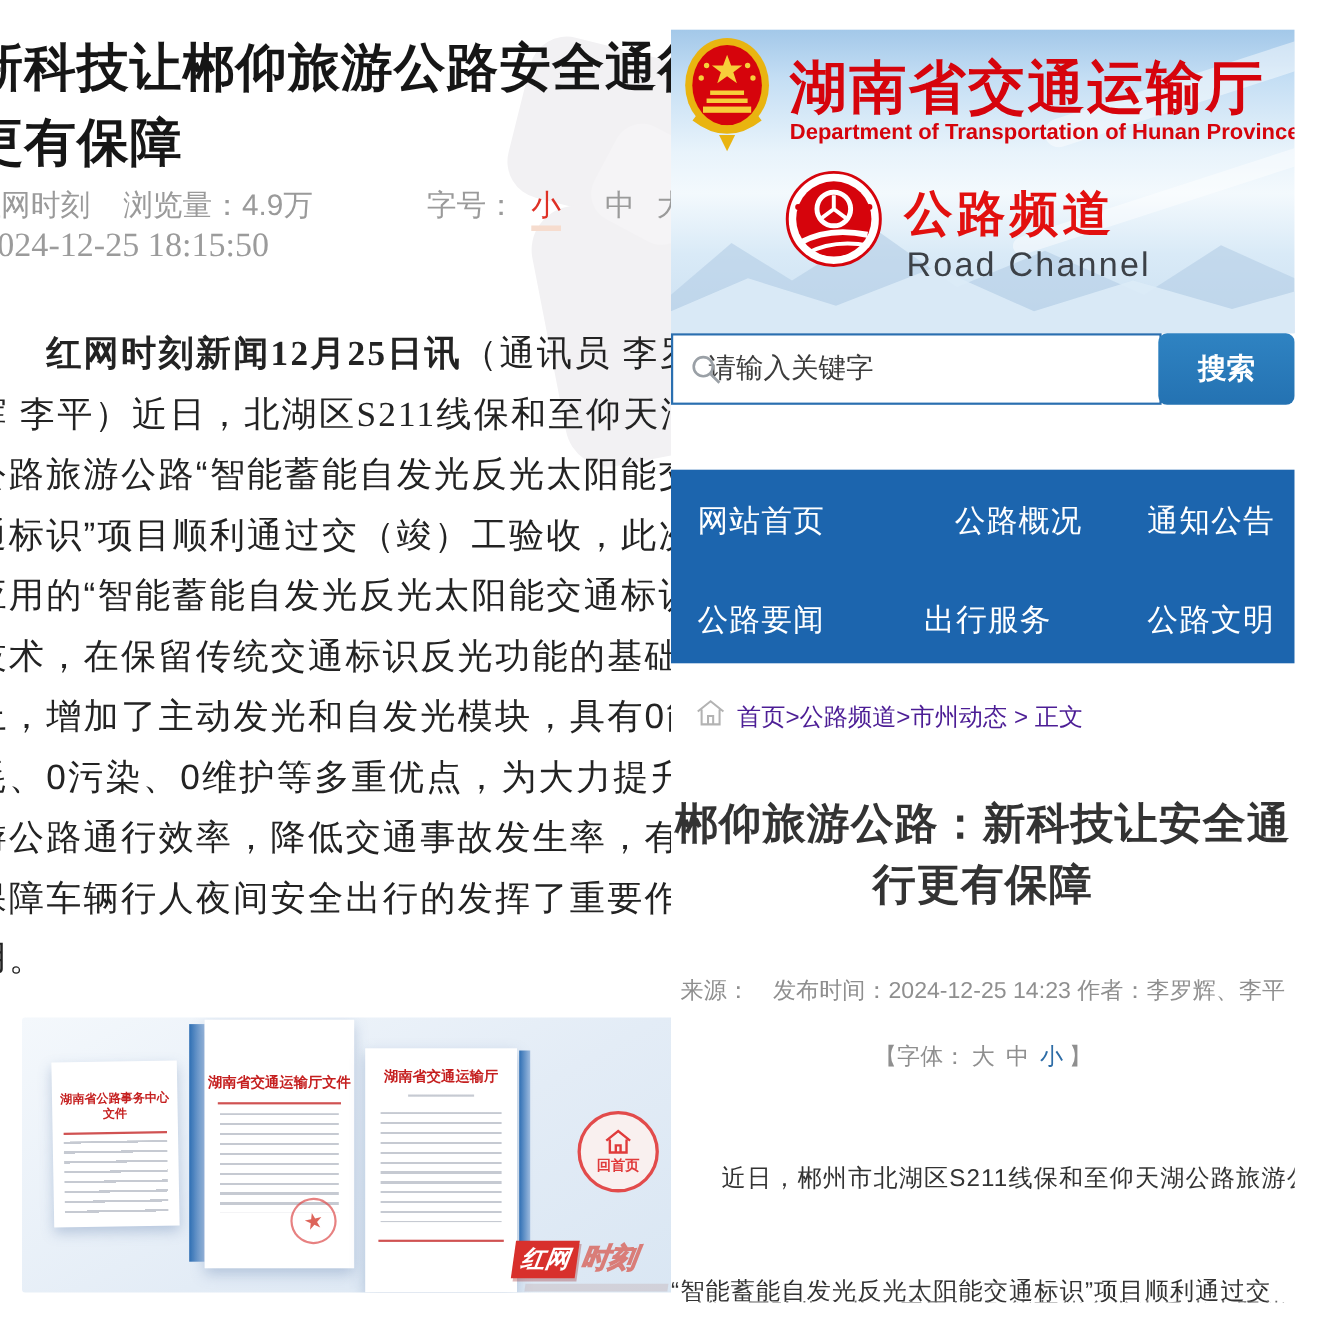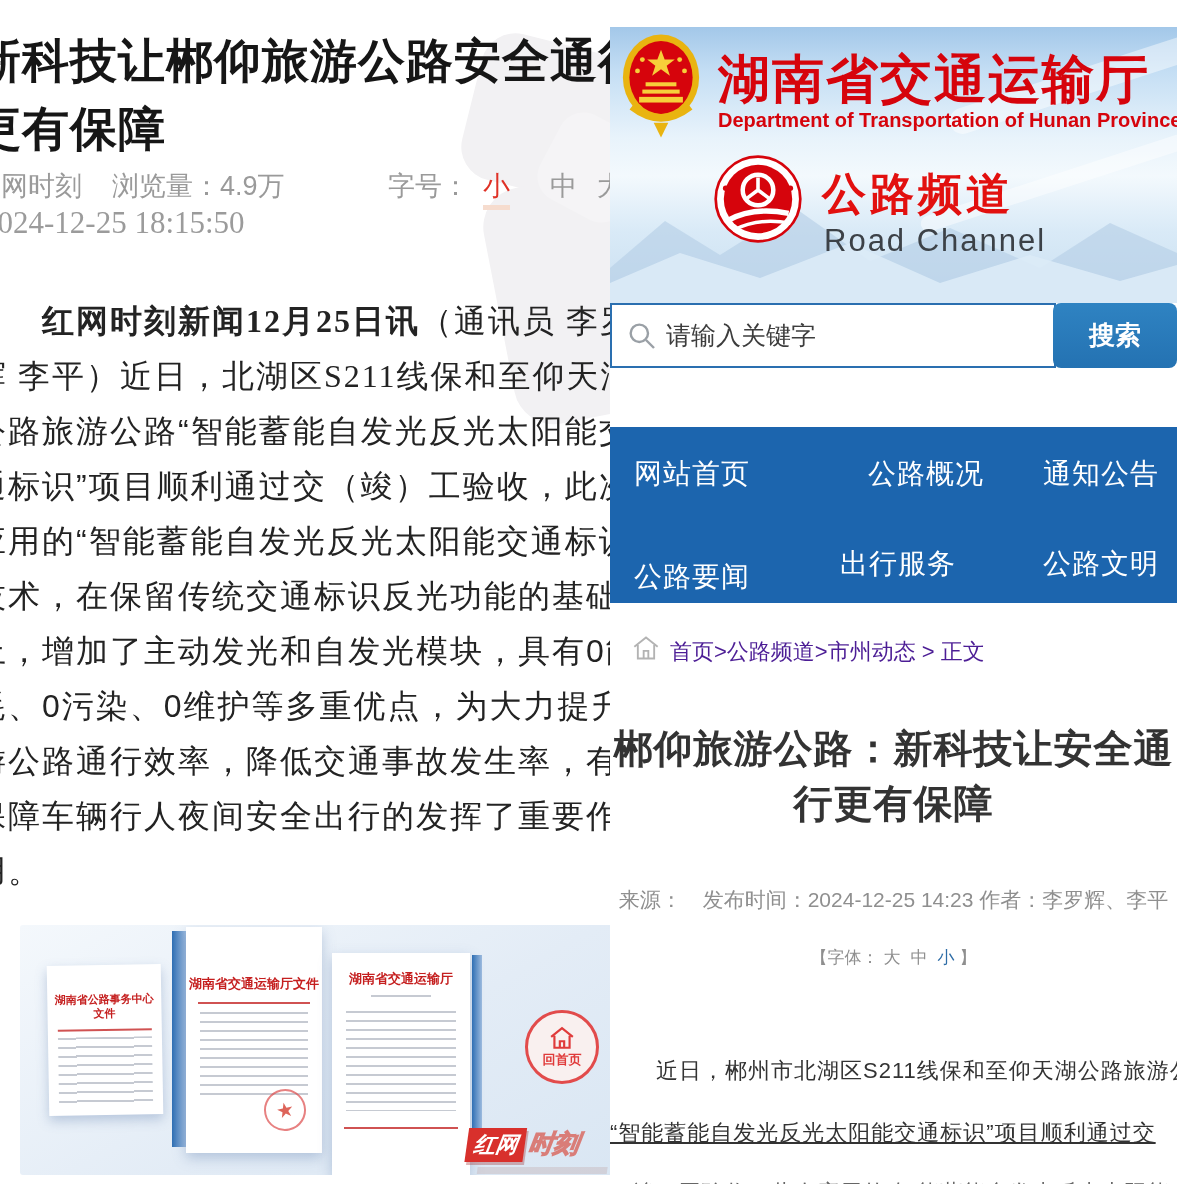"请输入关键字" .search-input { padding-left: 54px -> 32px }
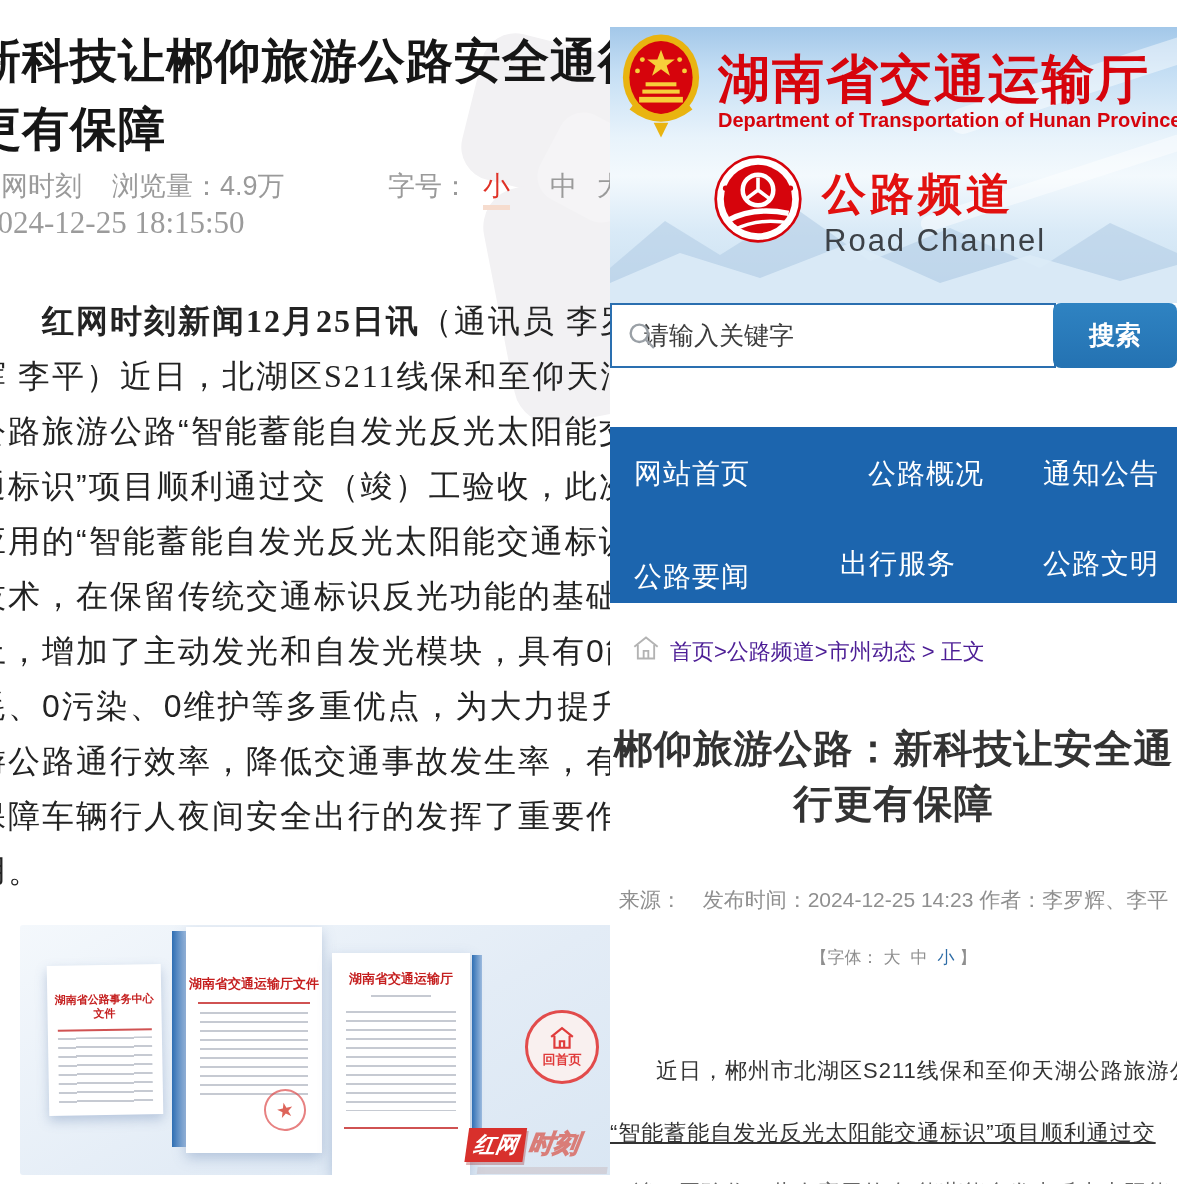"公路要闻" span.nav-item { top: 131px -> 118px }
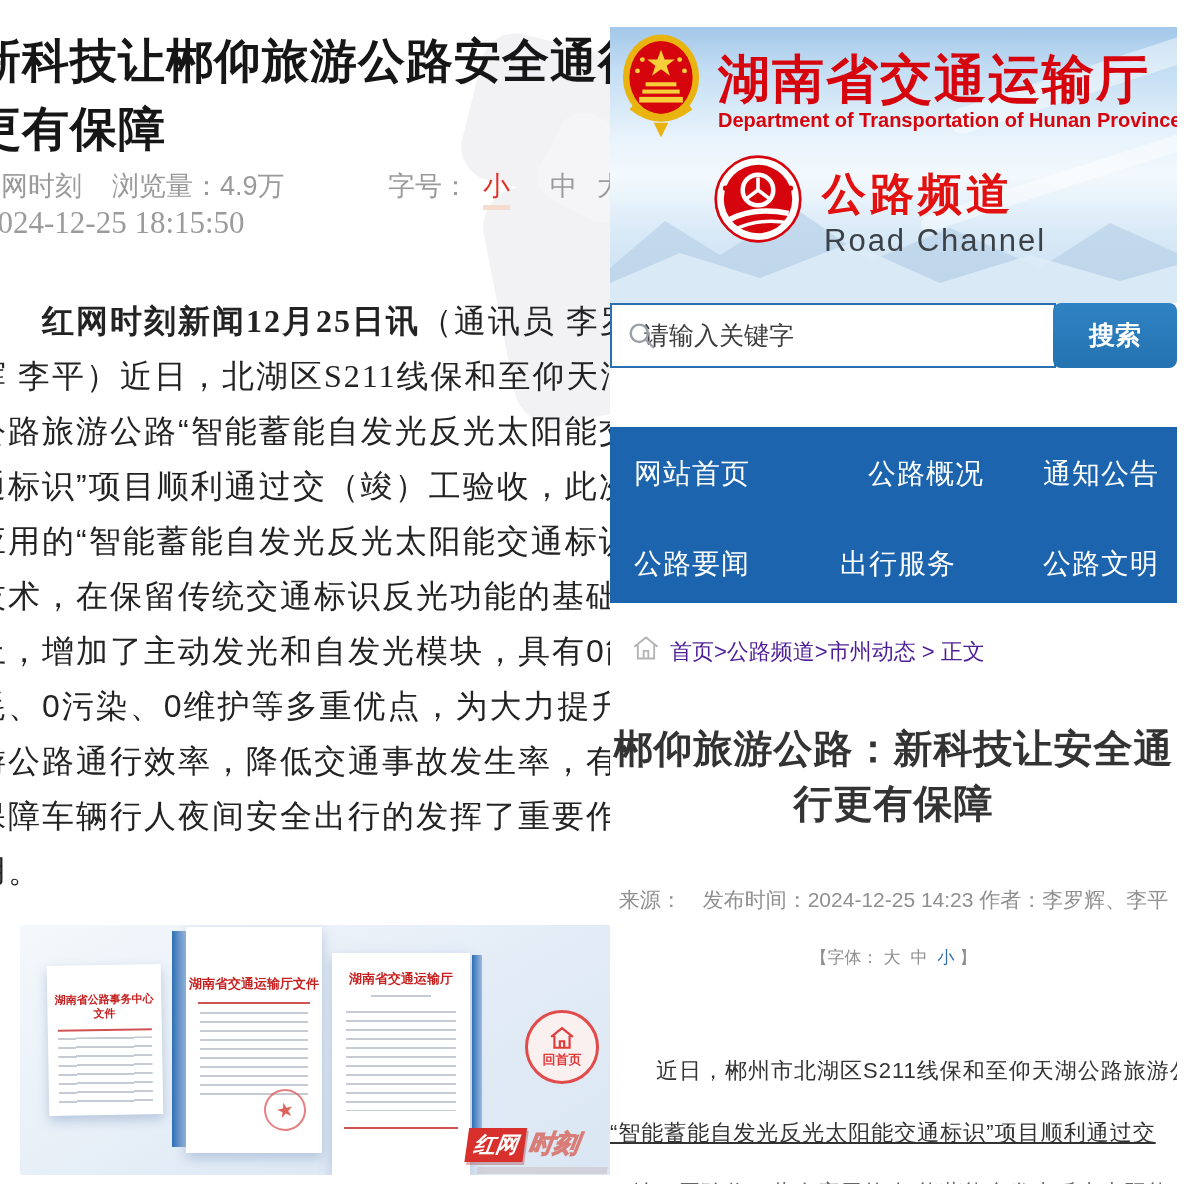"【字体： 大 中 小 】" .r-fontrow { font-size: 17px -> 21px }
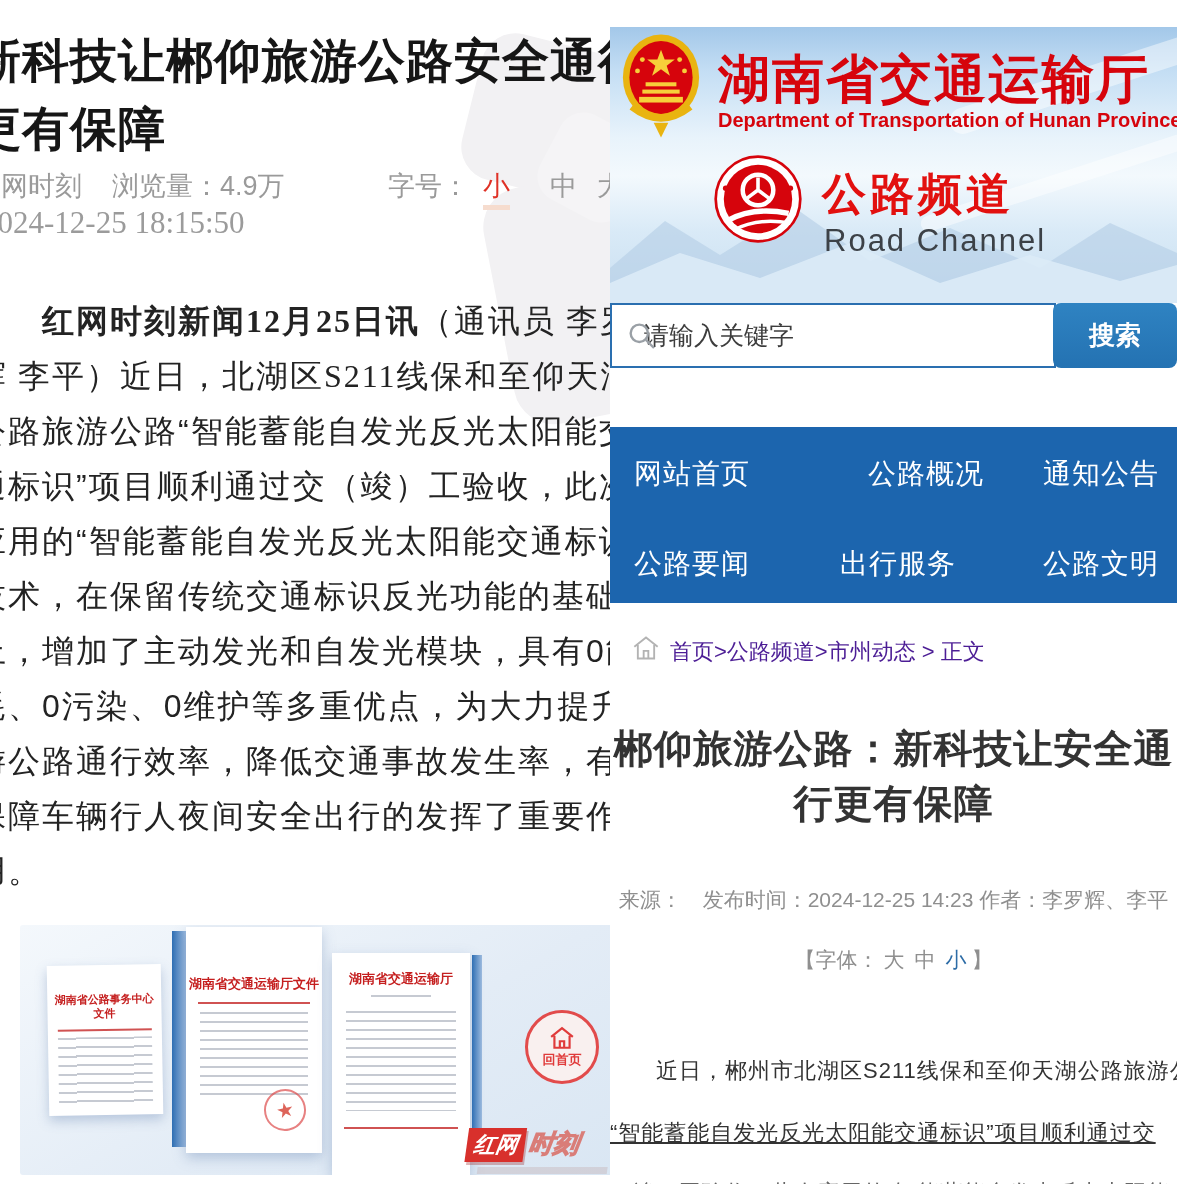"“智能蓄能自发光反光太阳能交通标识”项目顺利通过交" .rb2 { text-decoration: underline -> none; top: 1118px -> 1159px }
